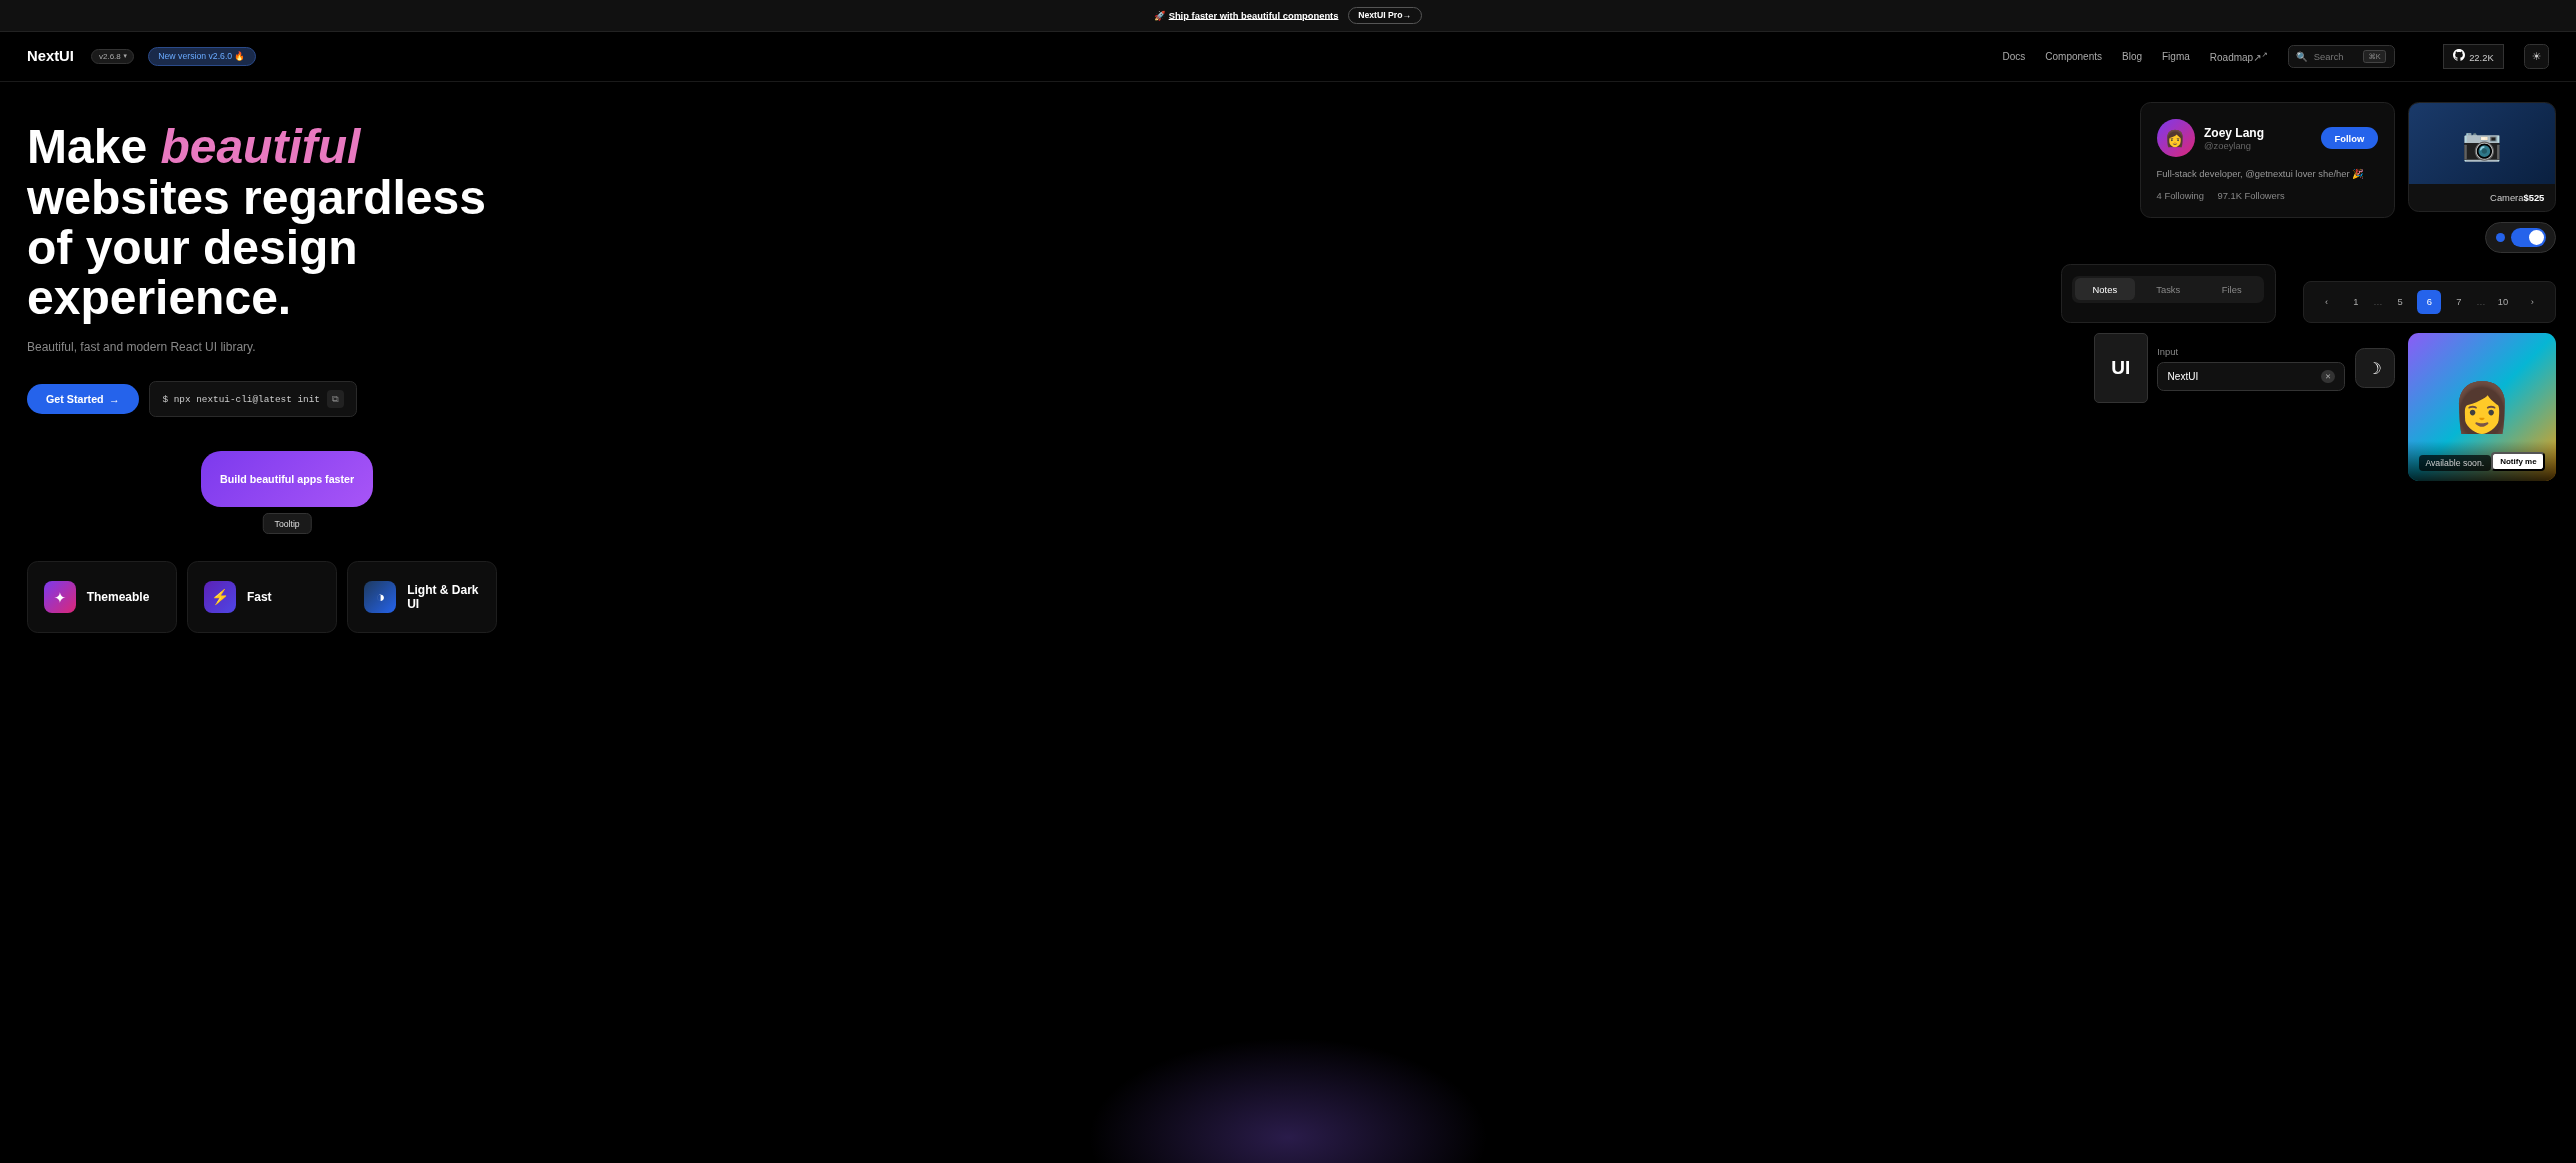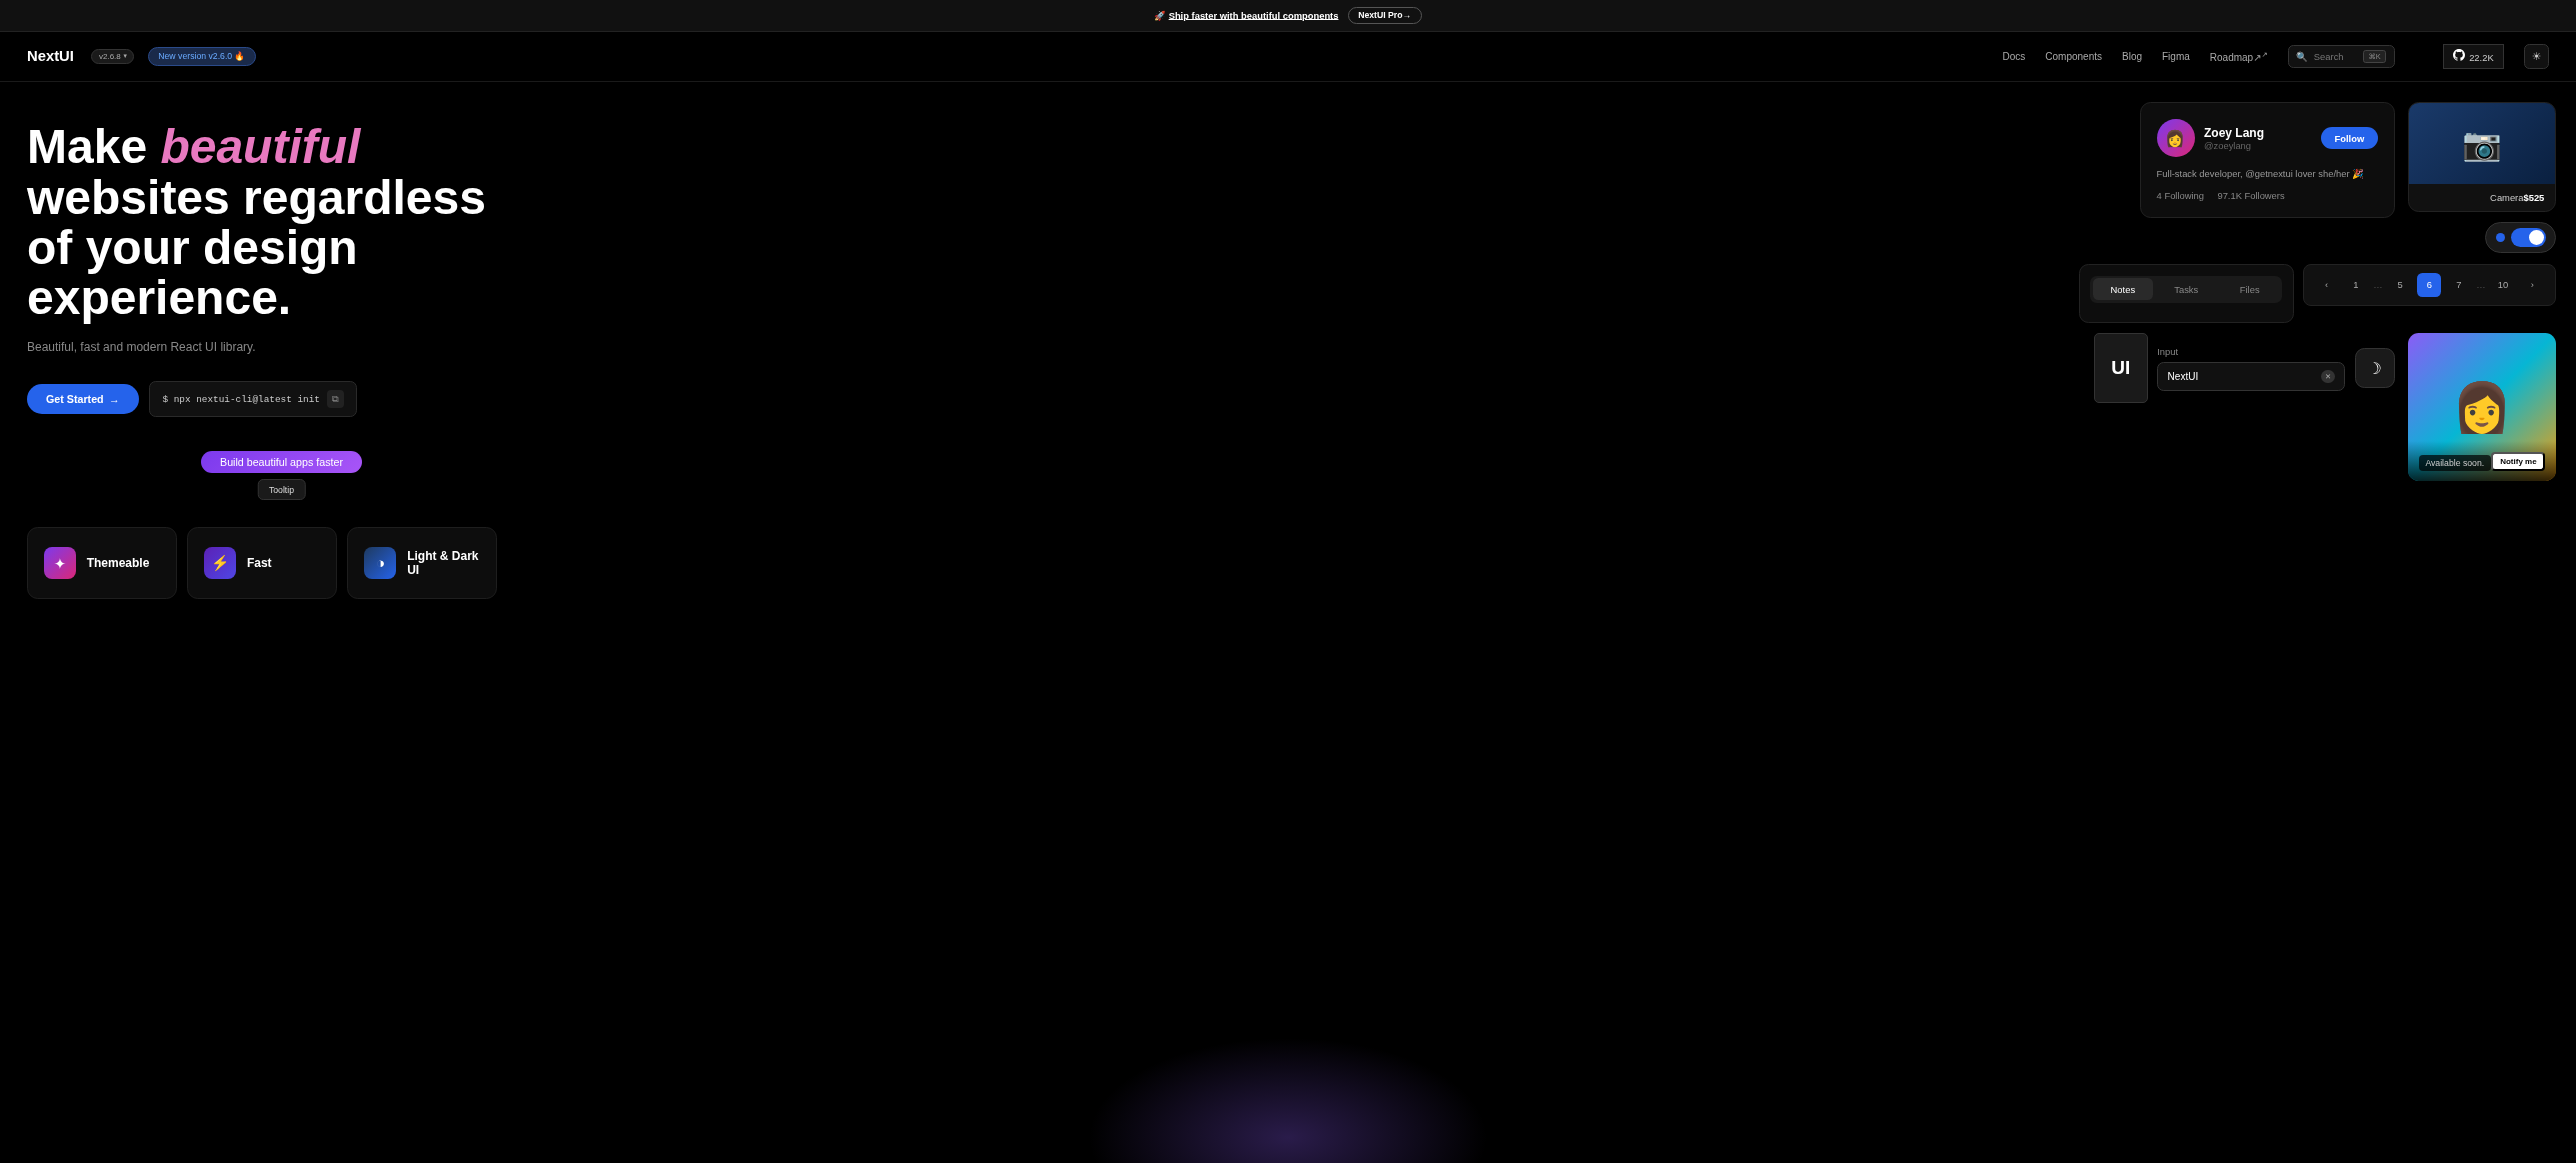"Notes" .right-middle-row { align-items: flex-start -> flex-end; gap: 9px -> 27px }
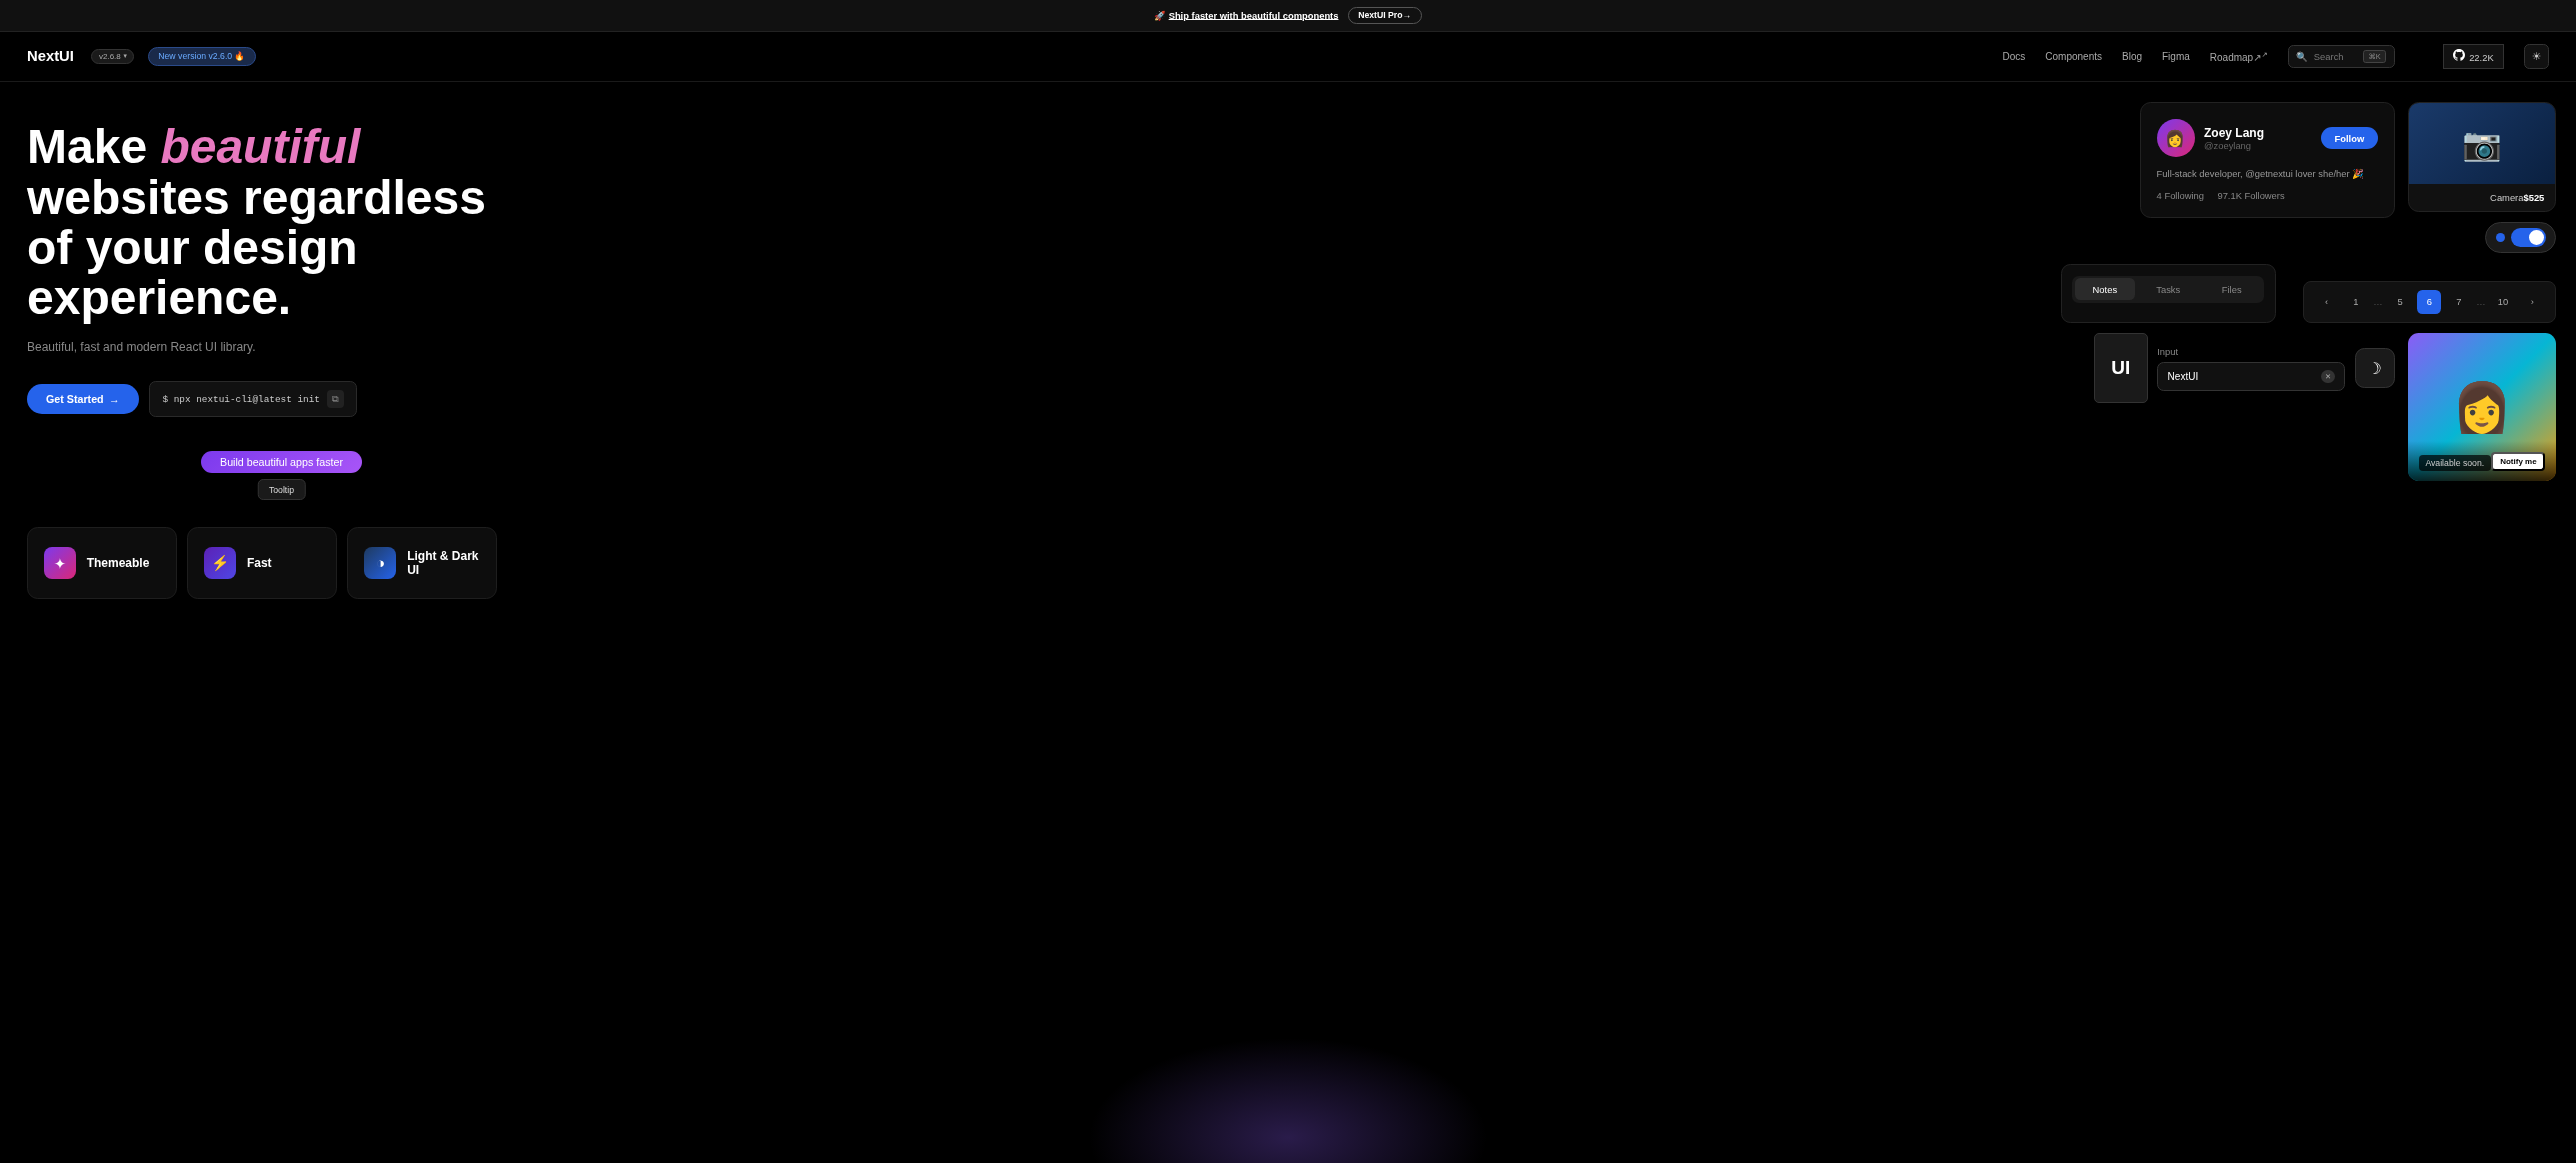"Build beautiful apps faster" .tooltip-trigger-btn { font-weight: 400 -> 700; padding: 5px 19px -> 22px 19px }
